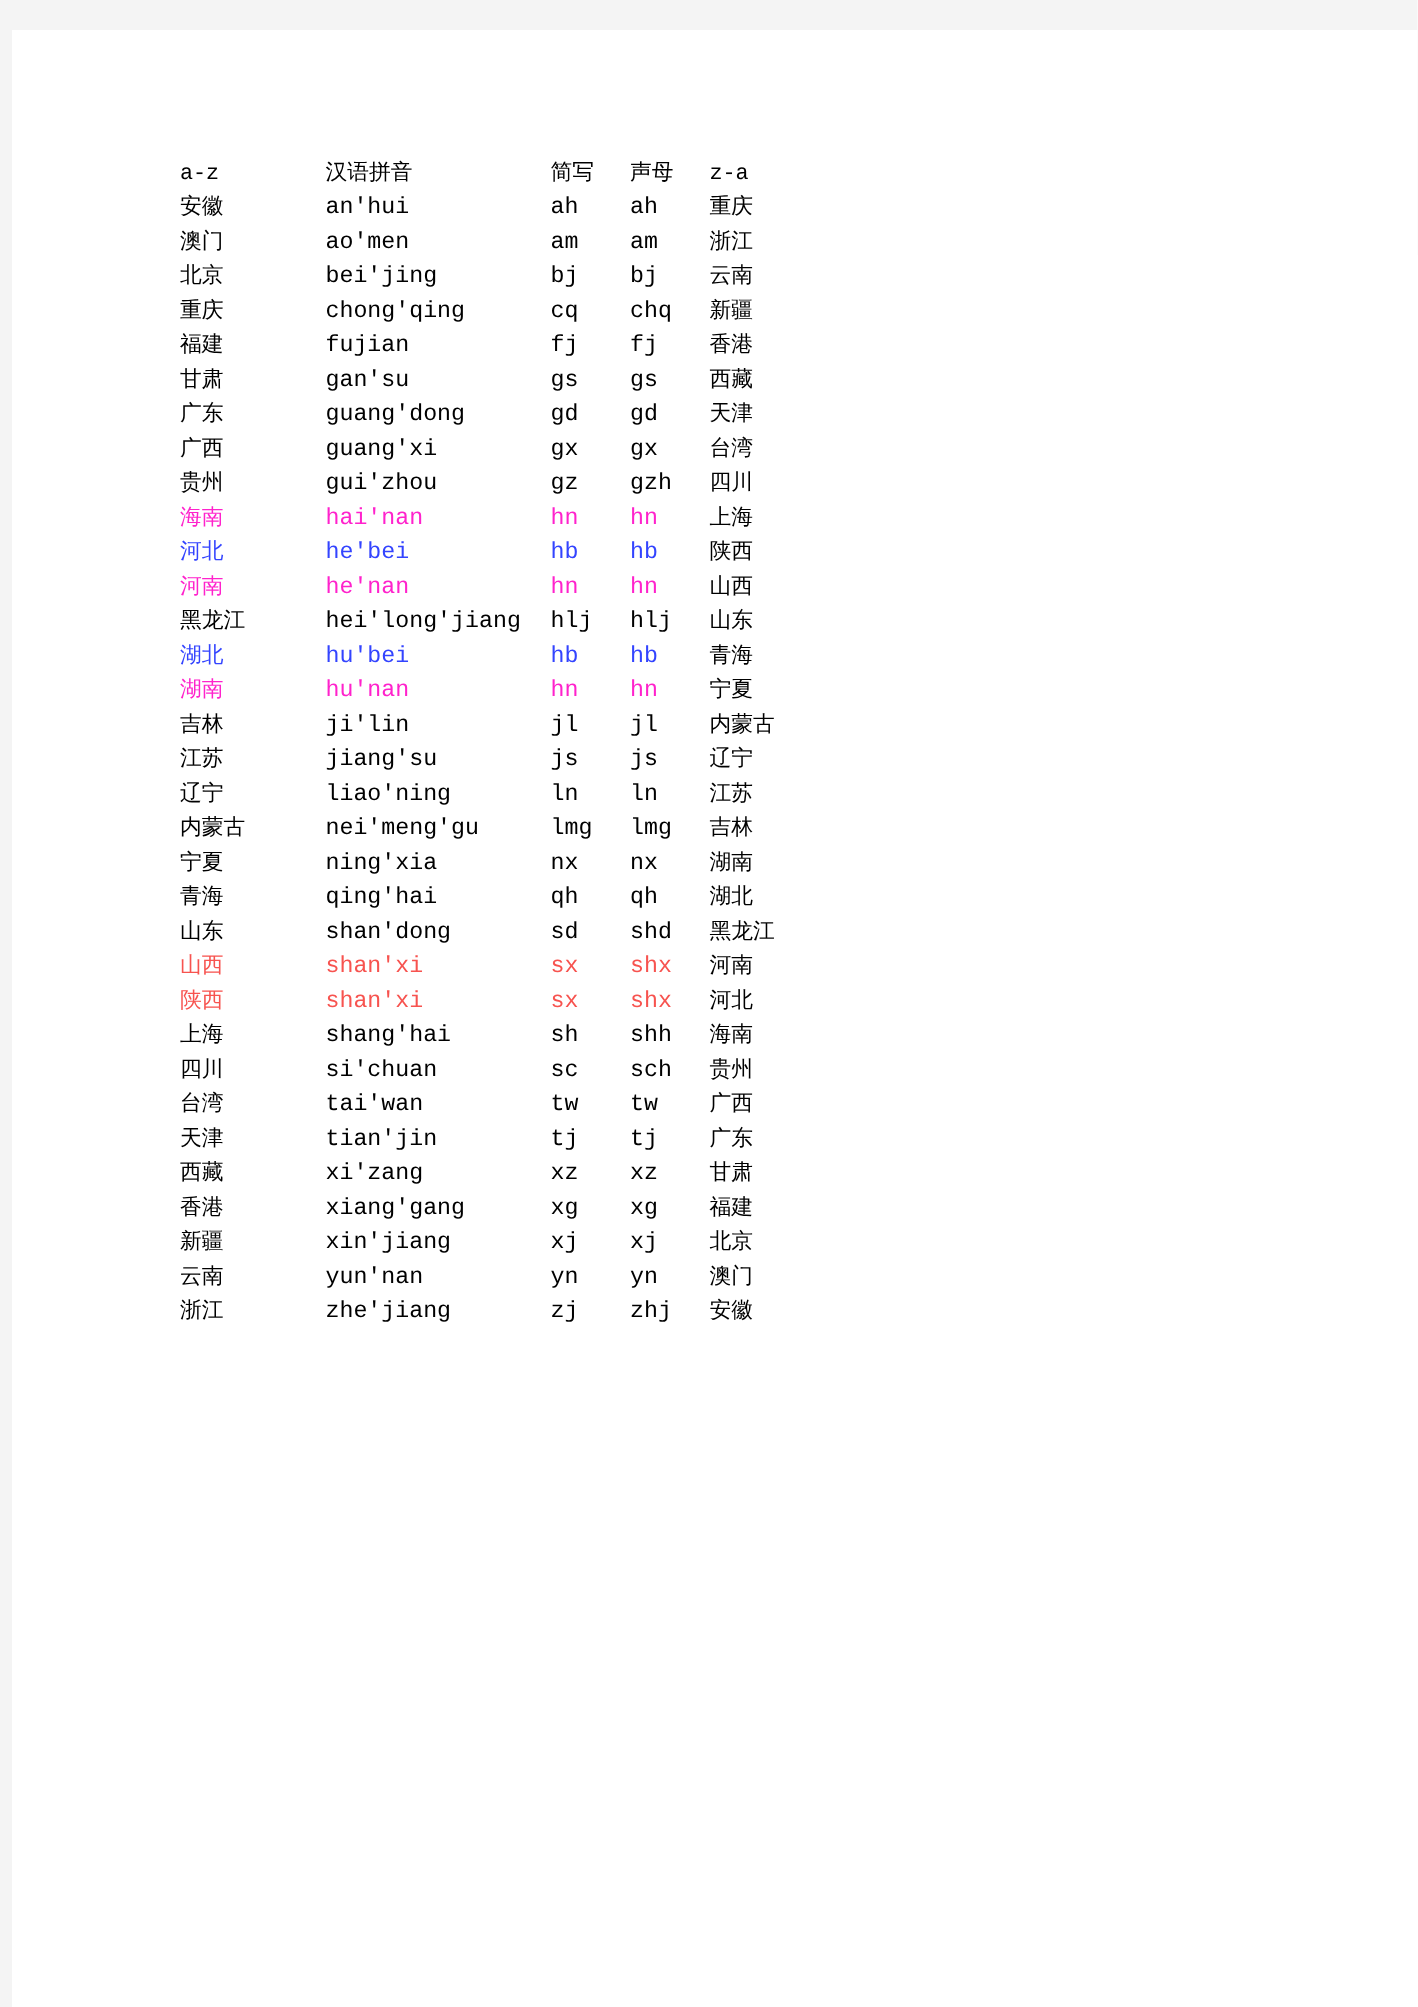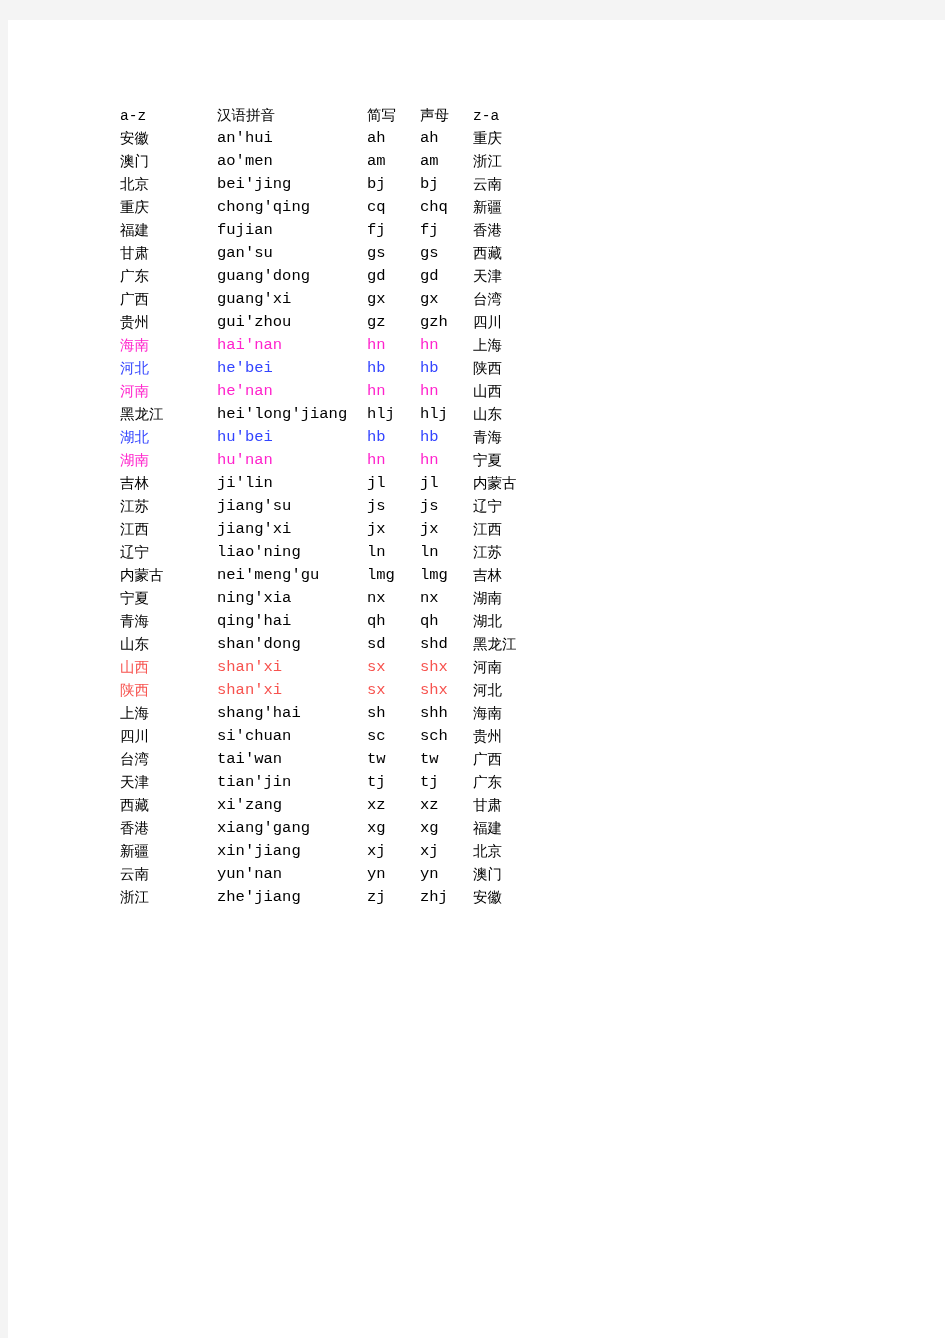"江西" tr { html: <tr> <td>江西</td> <td>jiang'xi</td> <td>jx</td> <td>jx</td> <td>江西</td> </tr> -> none }
